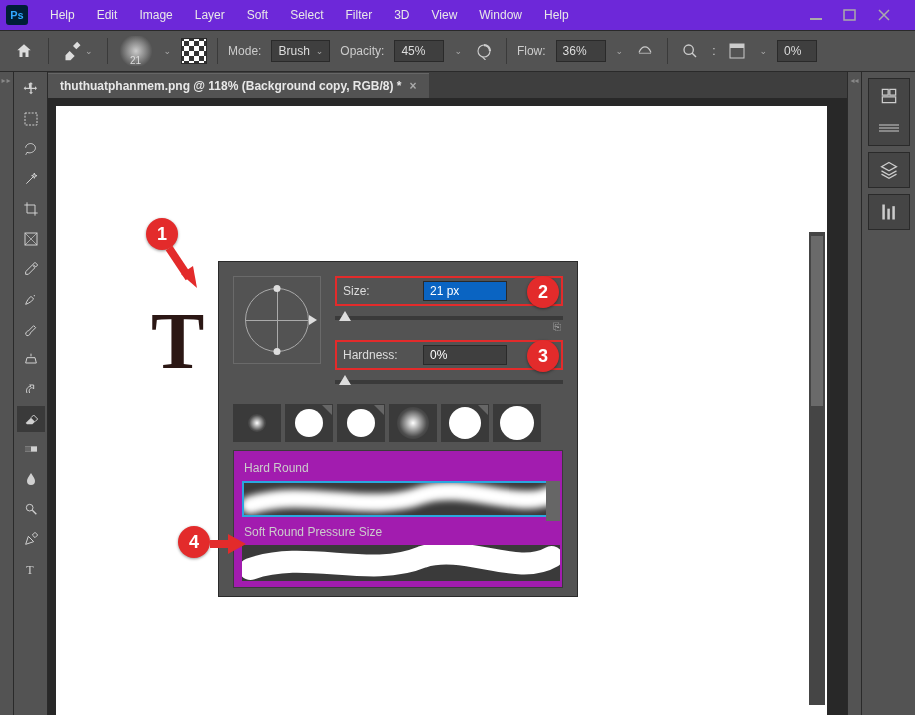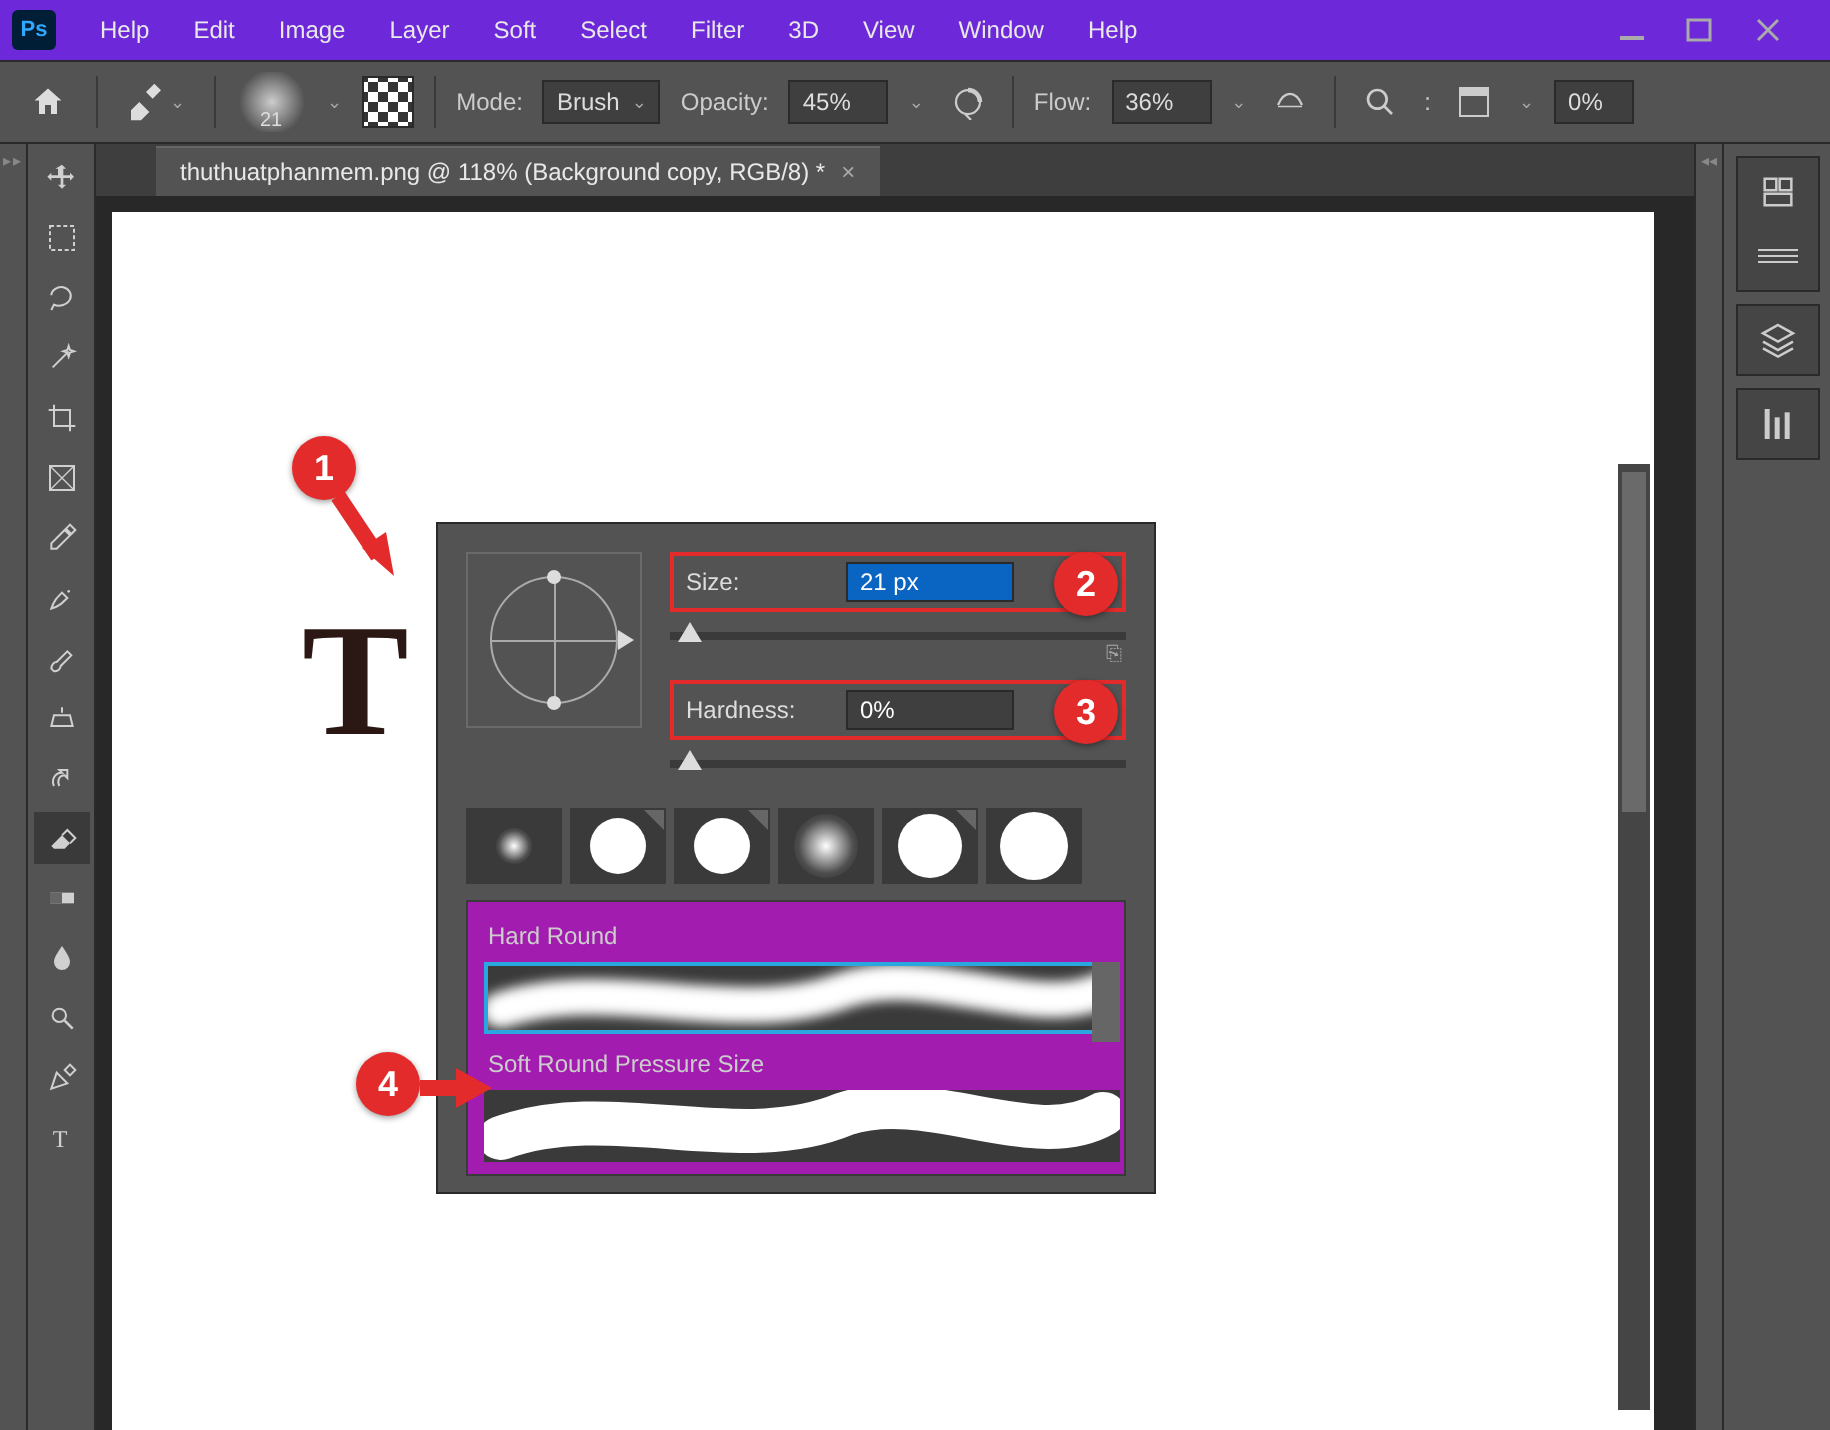"thuthuatphanmem.png @ 118% (Background" .doc-tab { font-weight: none -> bold; margin-left: 30px -> none }
